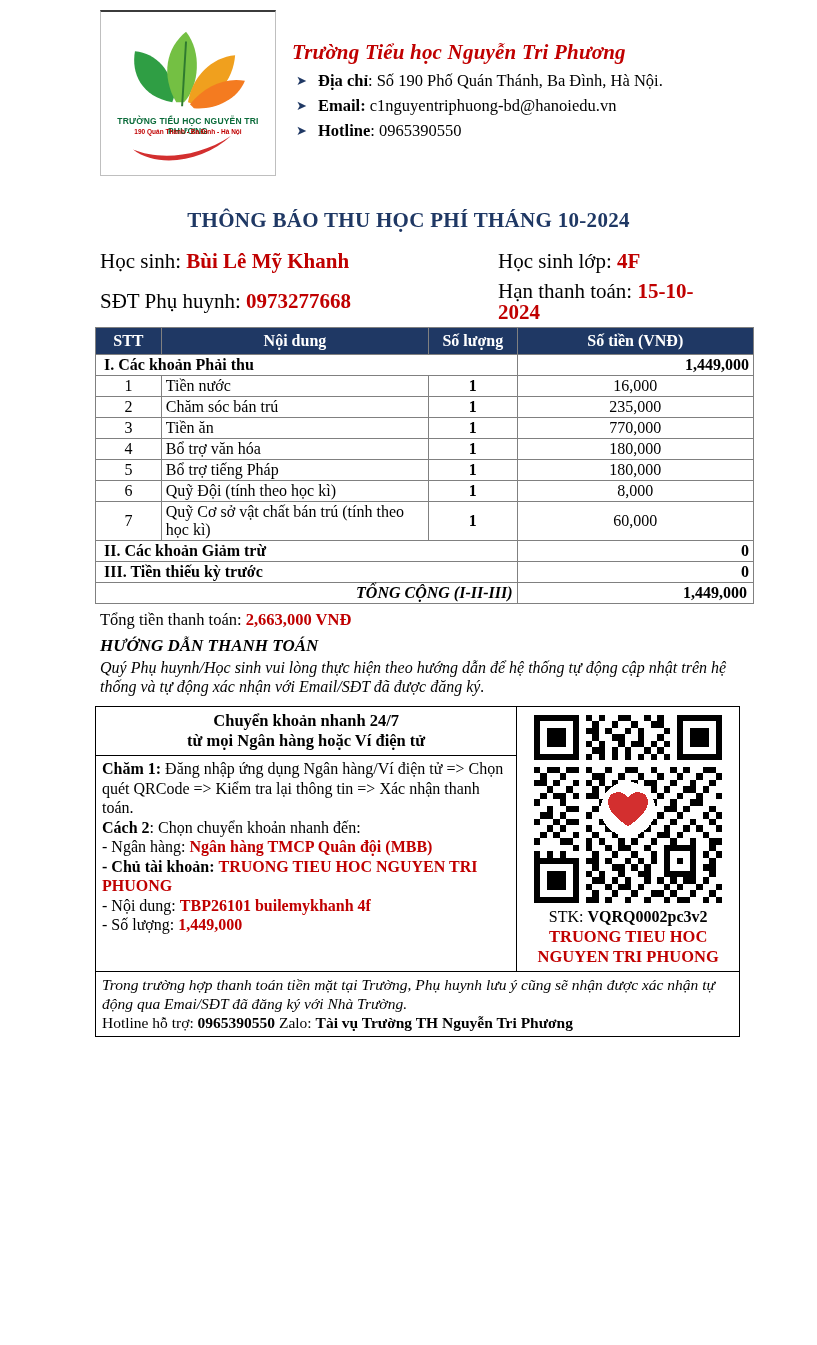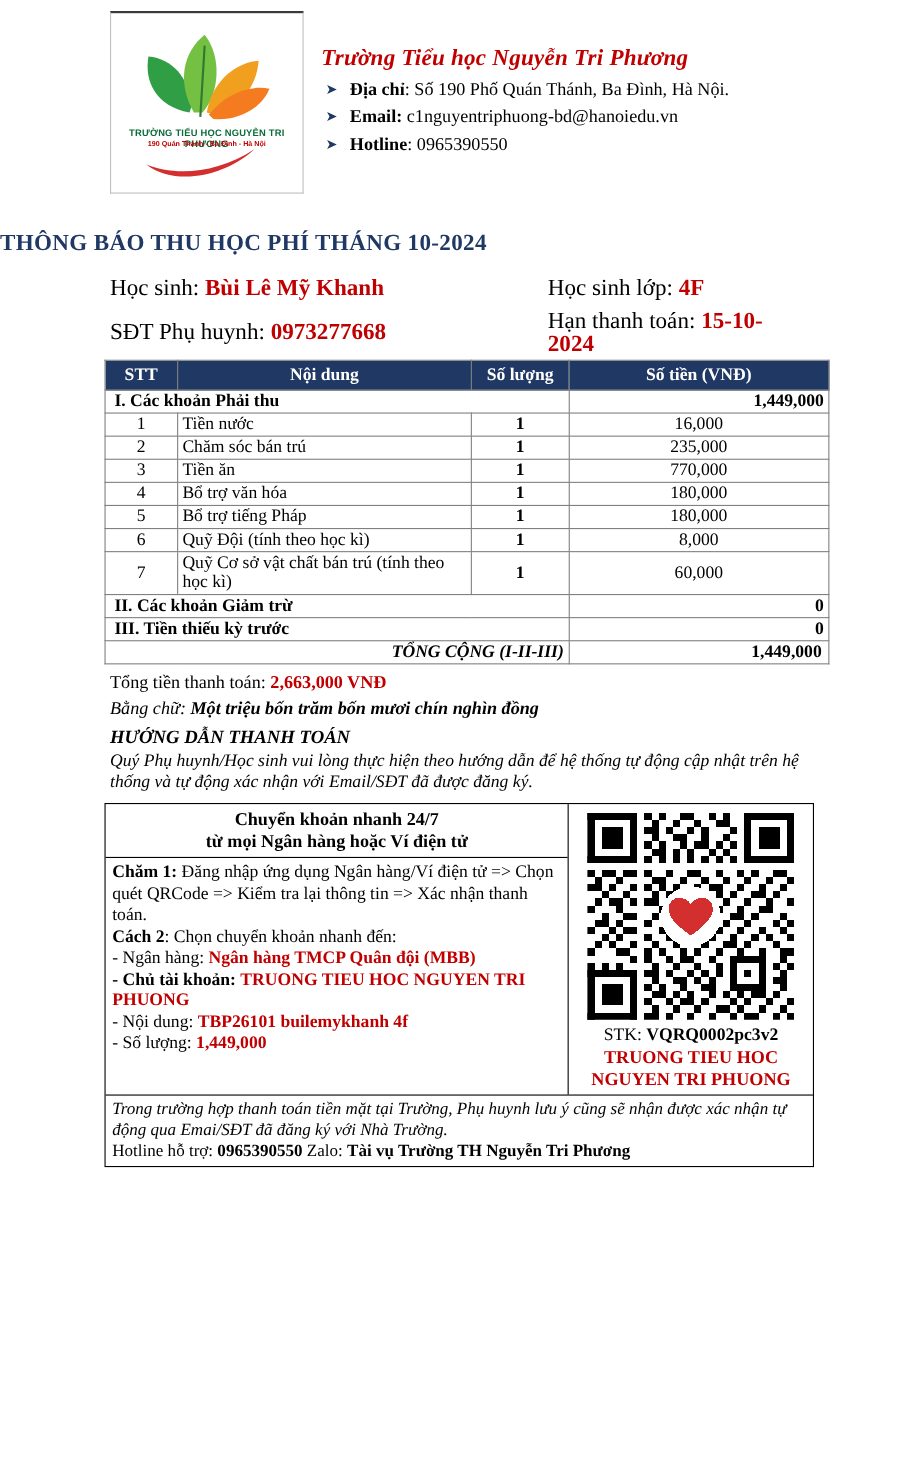"THÔNG BÁO THU HỌC PHÍ" .doc-title { text-align: none -> center }
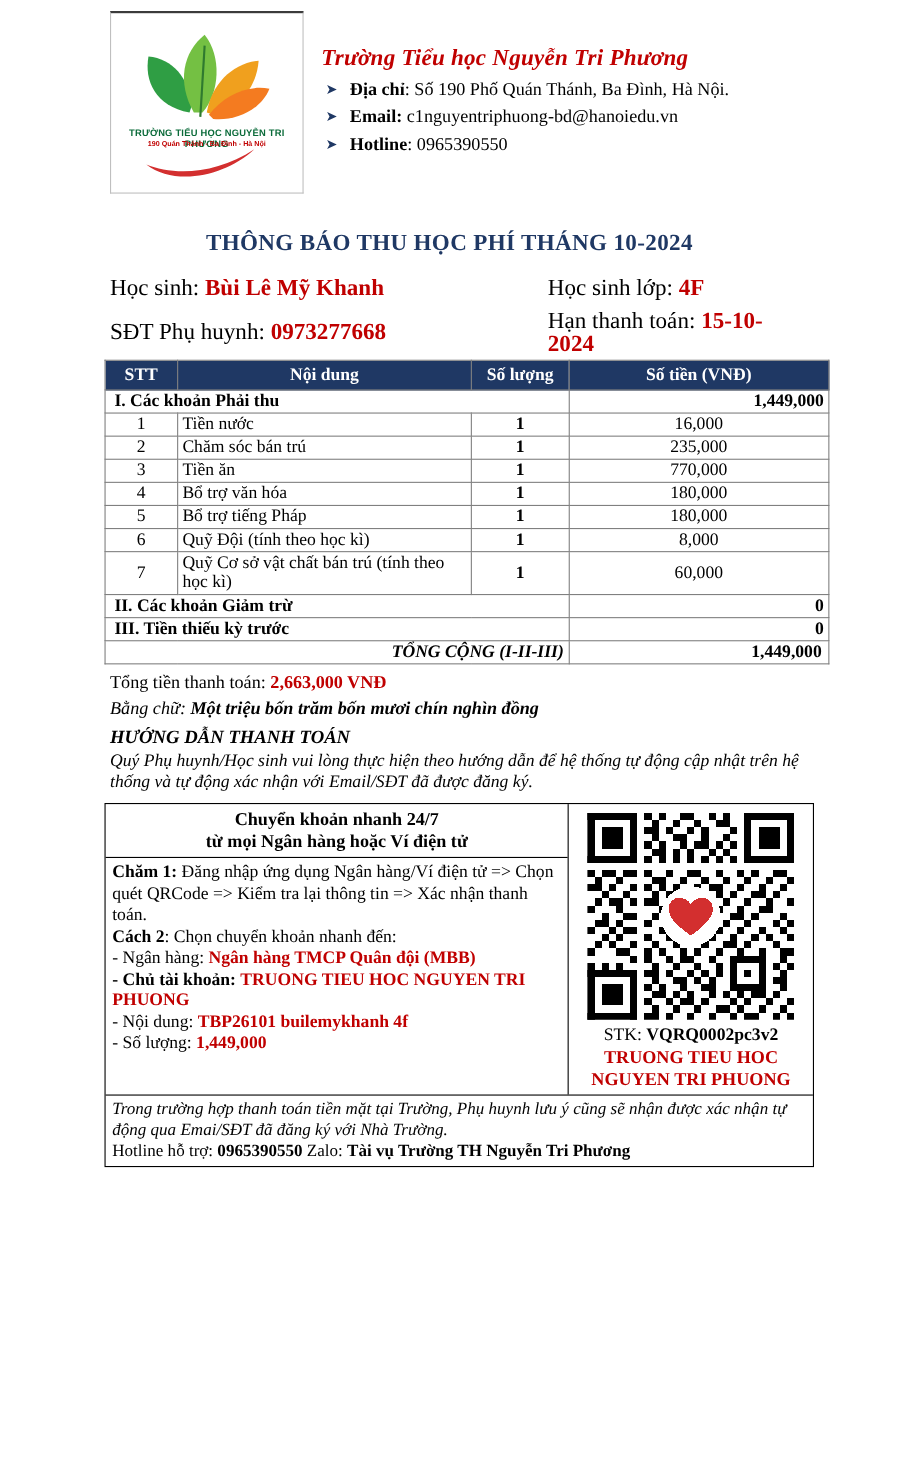"Bằng chữ: Một triệu bốn" div.row { html: <div> <span>Bằng chữ:</span> <b>Một triệu bốn trăm bốn mươi chín nghìn đồng</b> </div> -> none }
